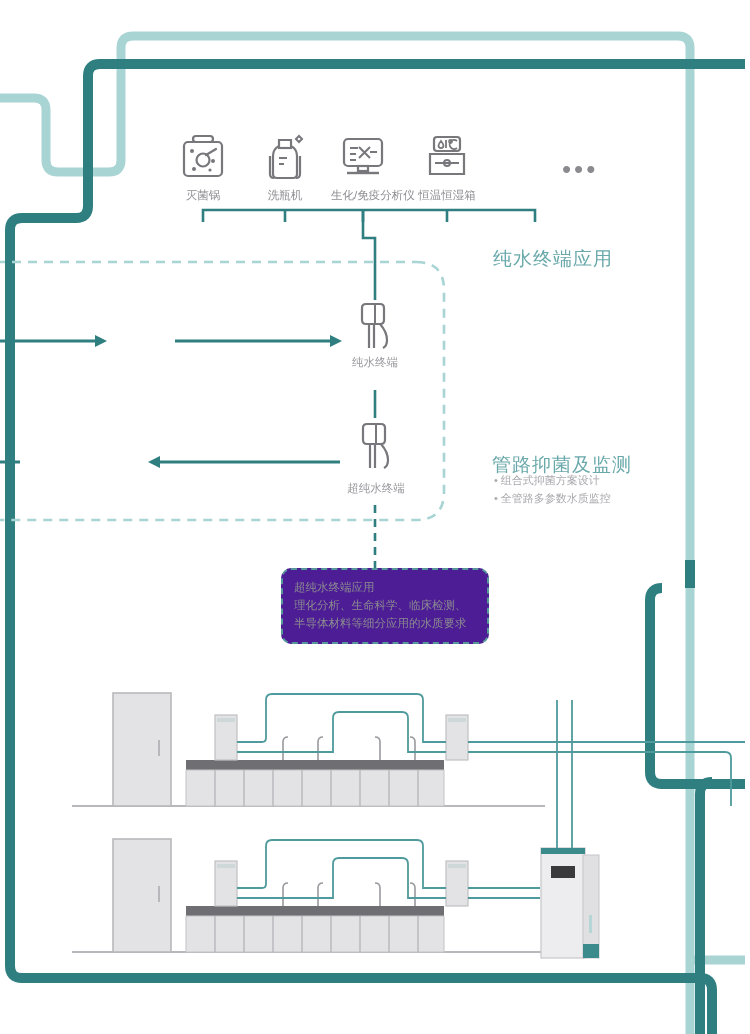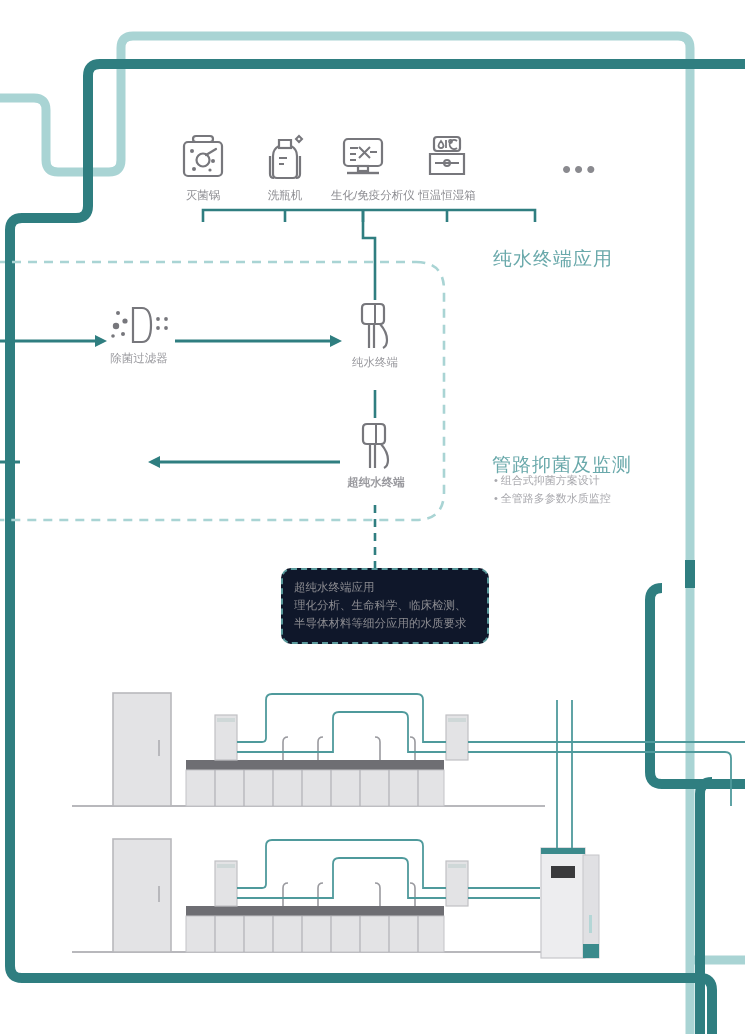"除菌过滤器" div { html: <div> <div> <svg> <path></path> <circle></circle> <circle></circle> <circle></circle> <circle></circle> <circle></circle> <circle></circle> <circle></circle> <circle></circle> <circle></circle> </svg> </div> <div>除菌过滤器</div> </div> -> none }
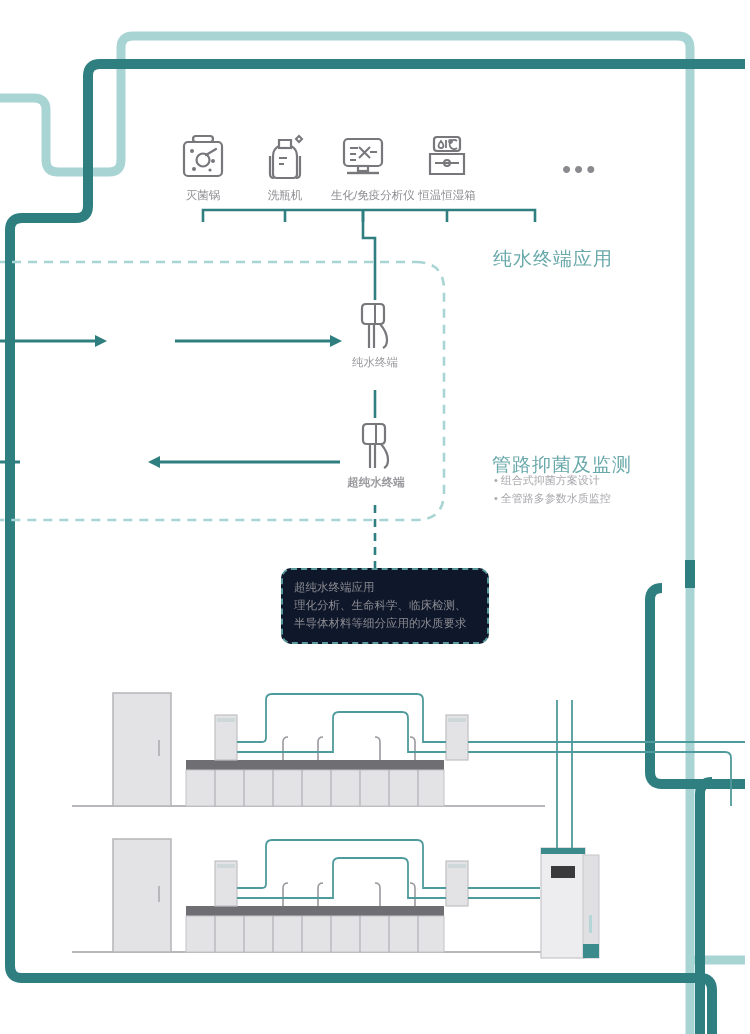"超纯水终端" div.mid-lbl { font-weight: bold -> none; margin-top: 3px -> 9px }
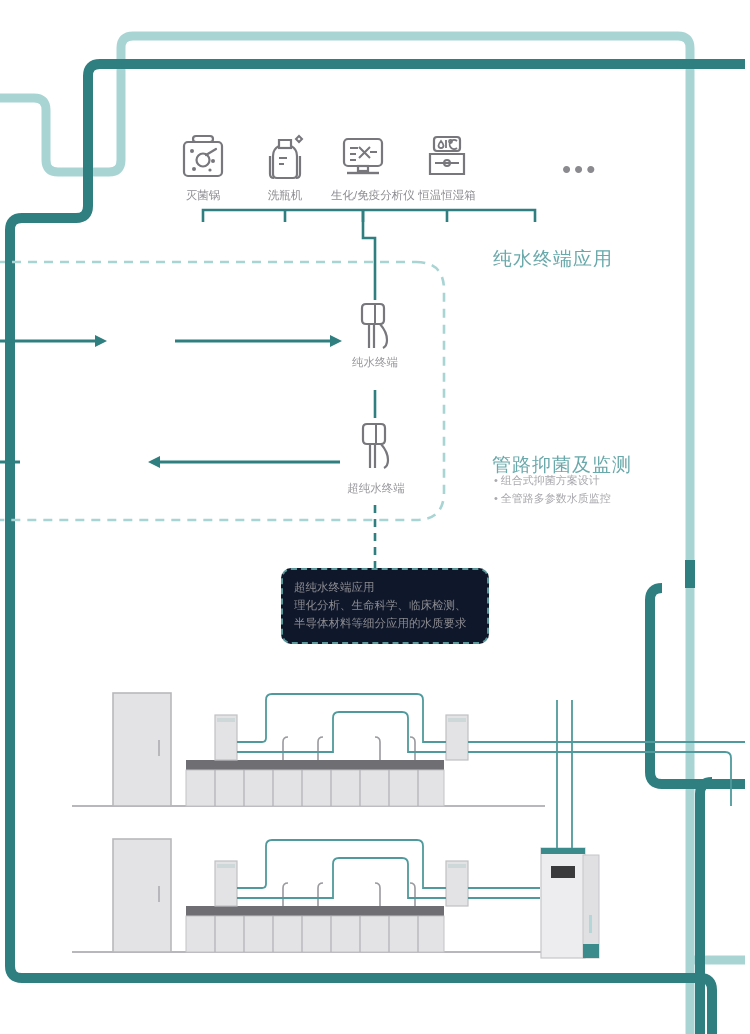"超纯水终端应用" .callout { background: #0f172a -> #4c1d95 }
